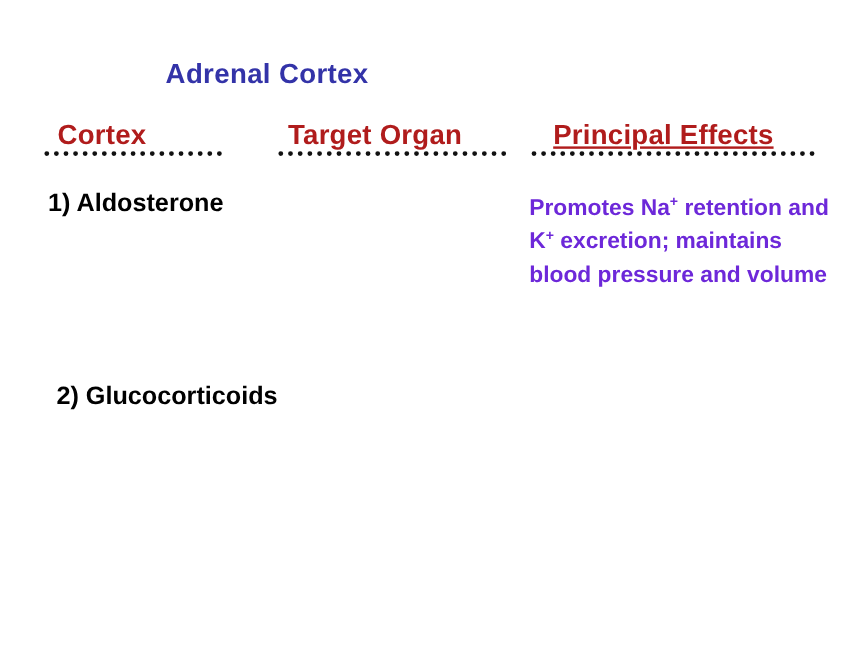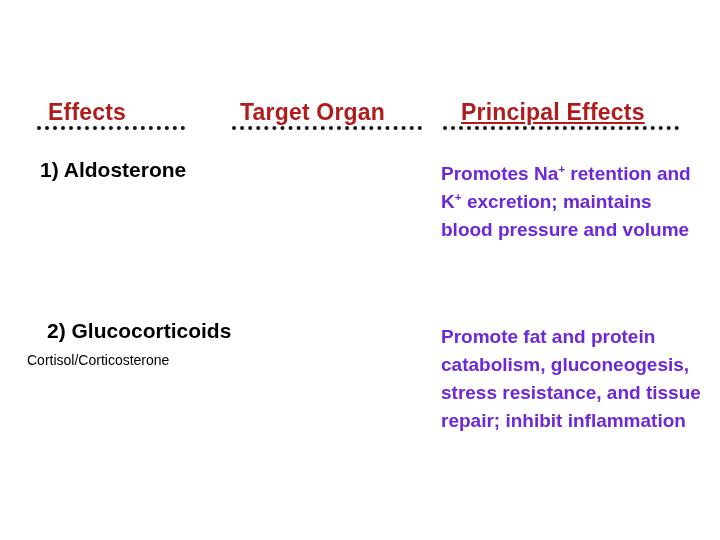"Adrenal Cortex" div.slide-title { html: none -> <div>Adrenal Cortex</div> }
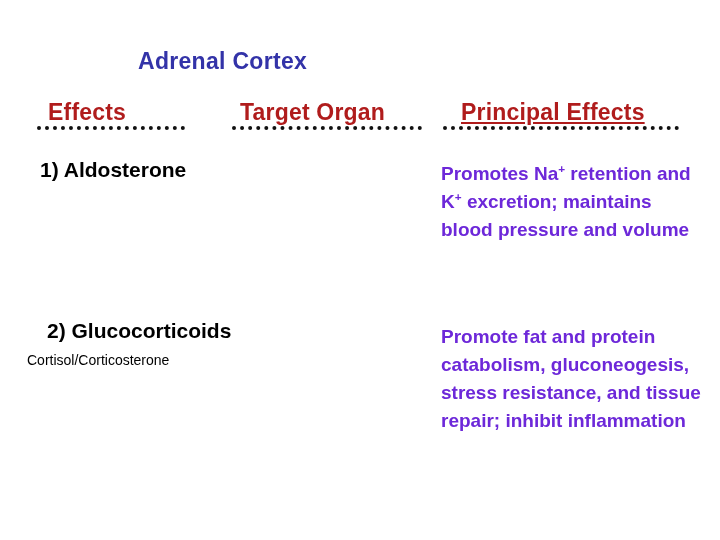"Effects" div.col-header { text: Effects -> Cortex }
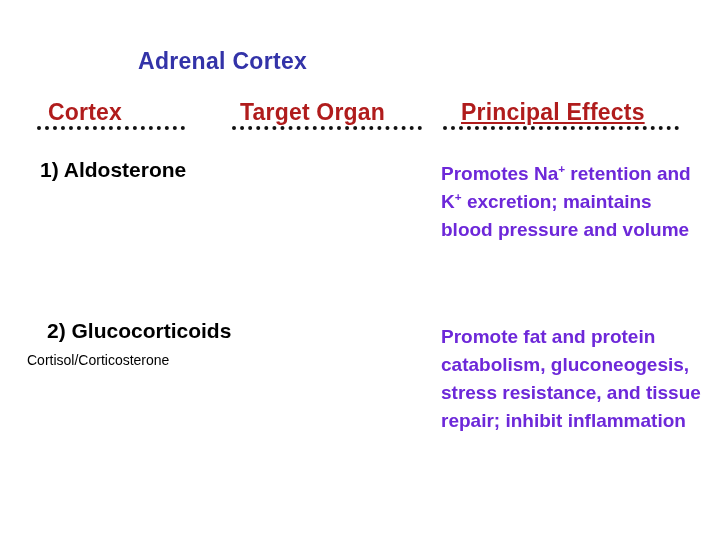"Promote fat and protein catabolism," div.effects-text { html: <div>Promote fat and protein catabolism, gluconeogesis, stress resistance, and tissue repair; inhibit inflammation</div> -> none }
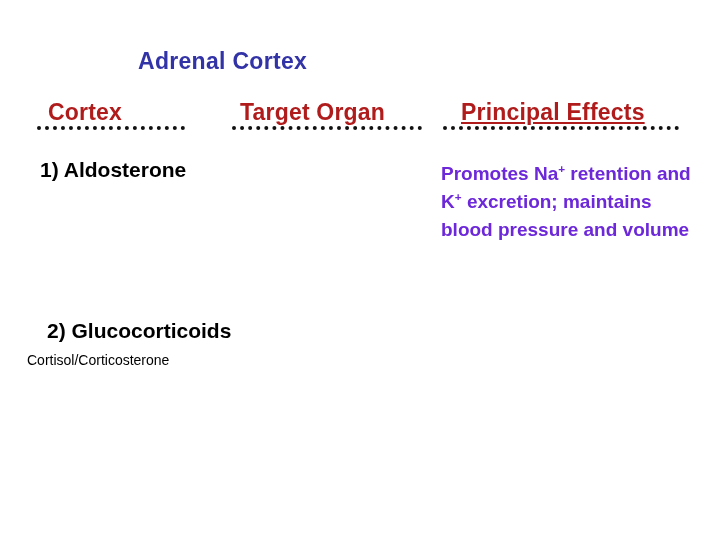"Cortisol/Corticosterone" div.cell-sub { html: <div>Cortisol/Corticosterone</div> -> none }
